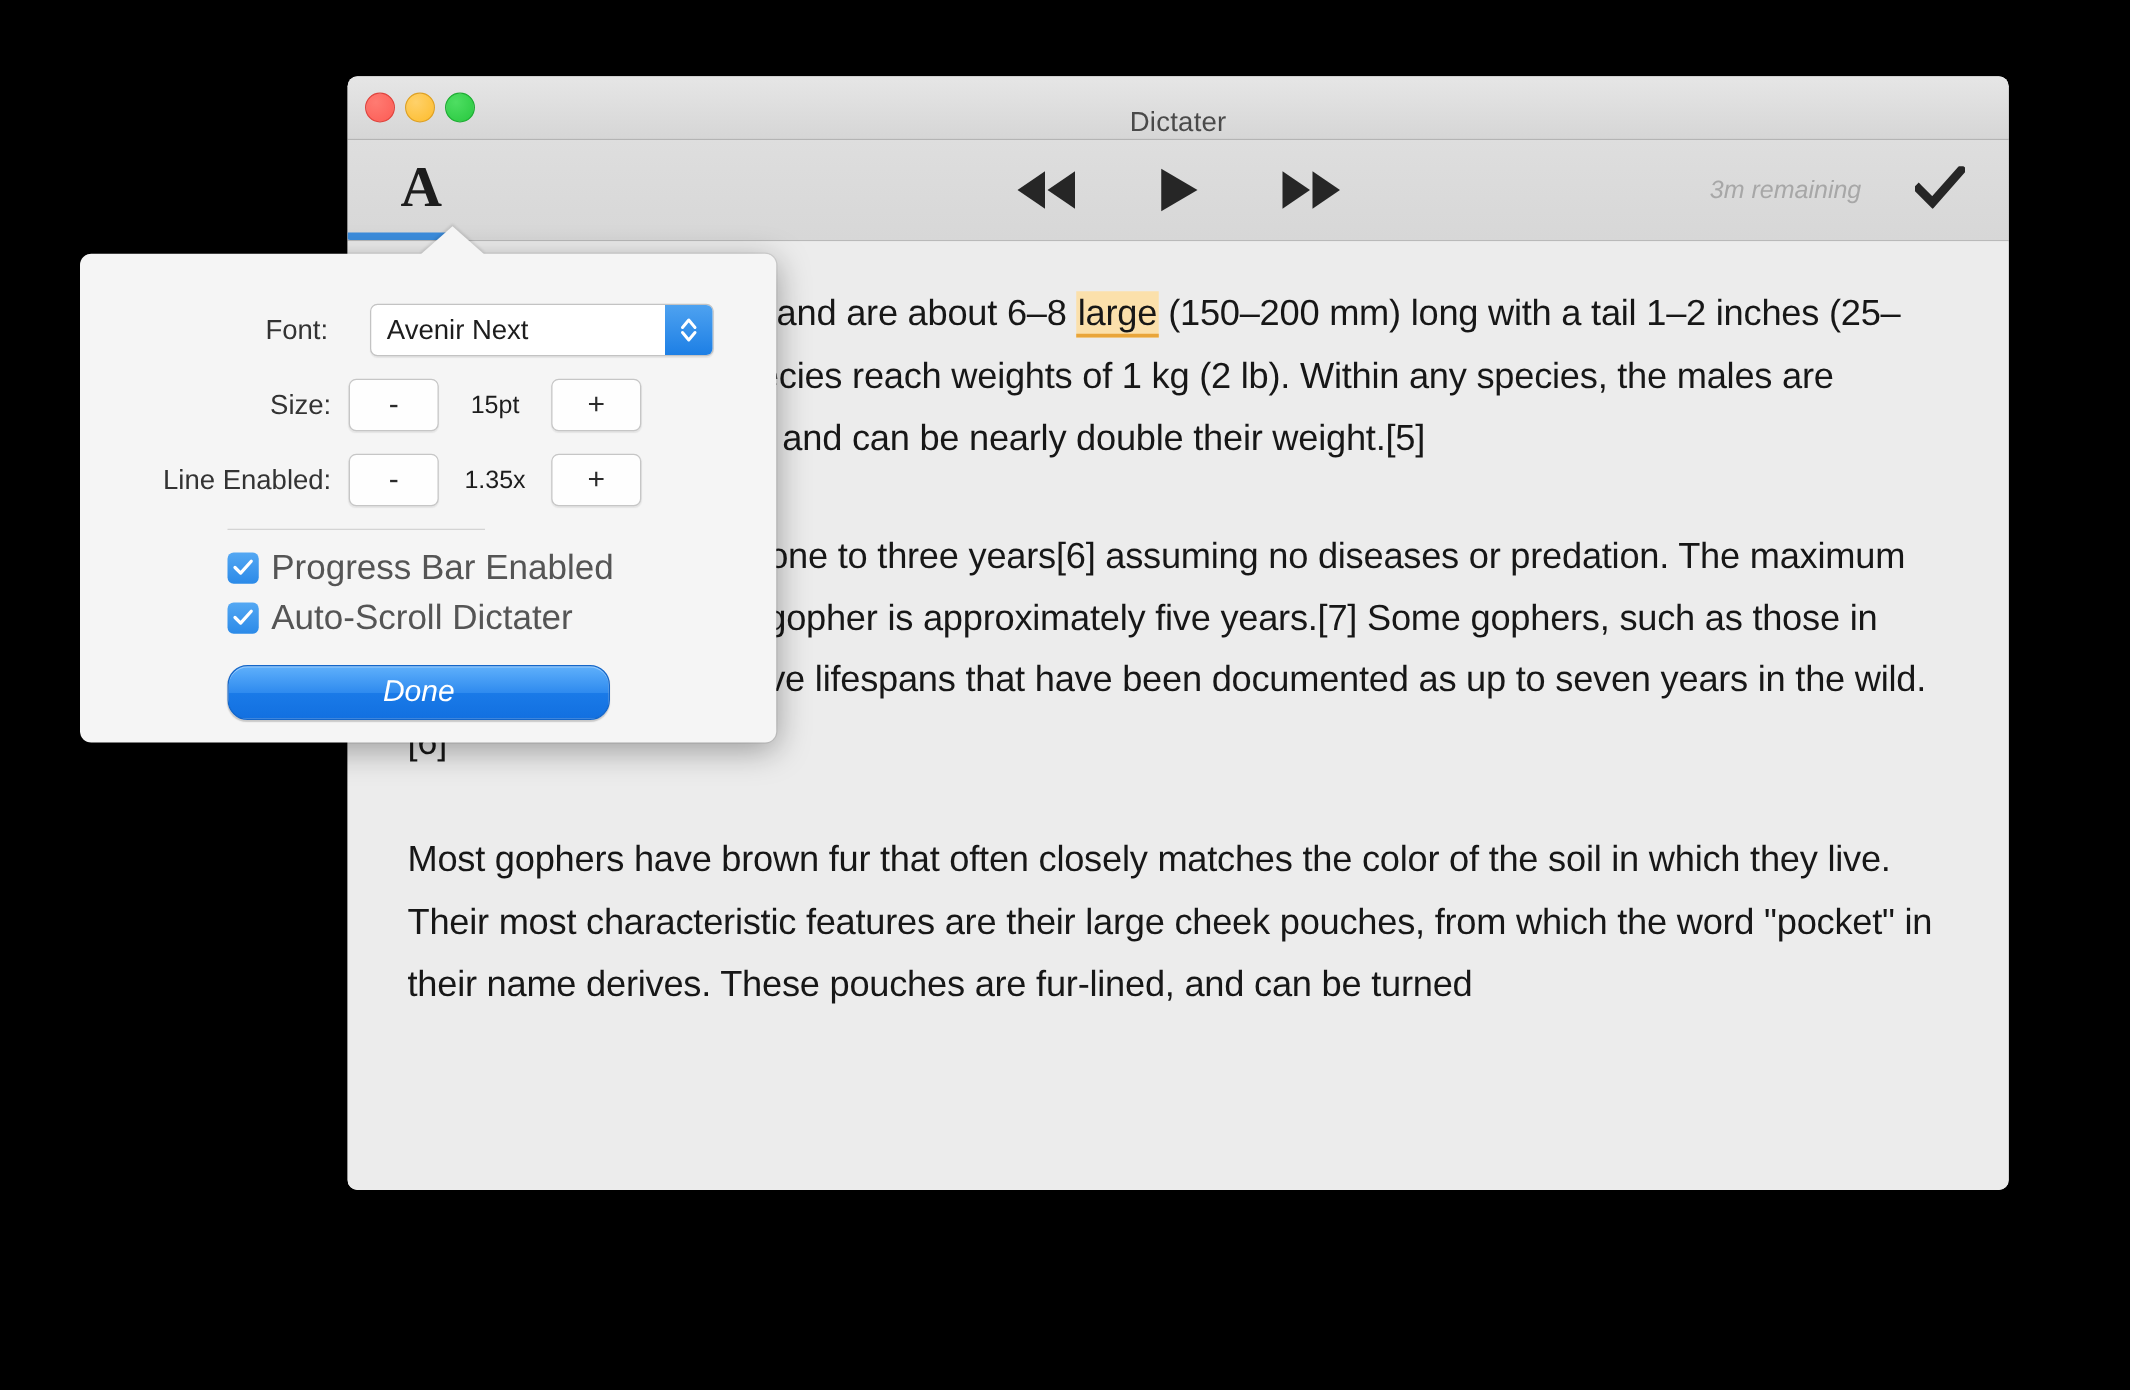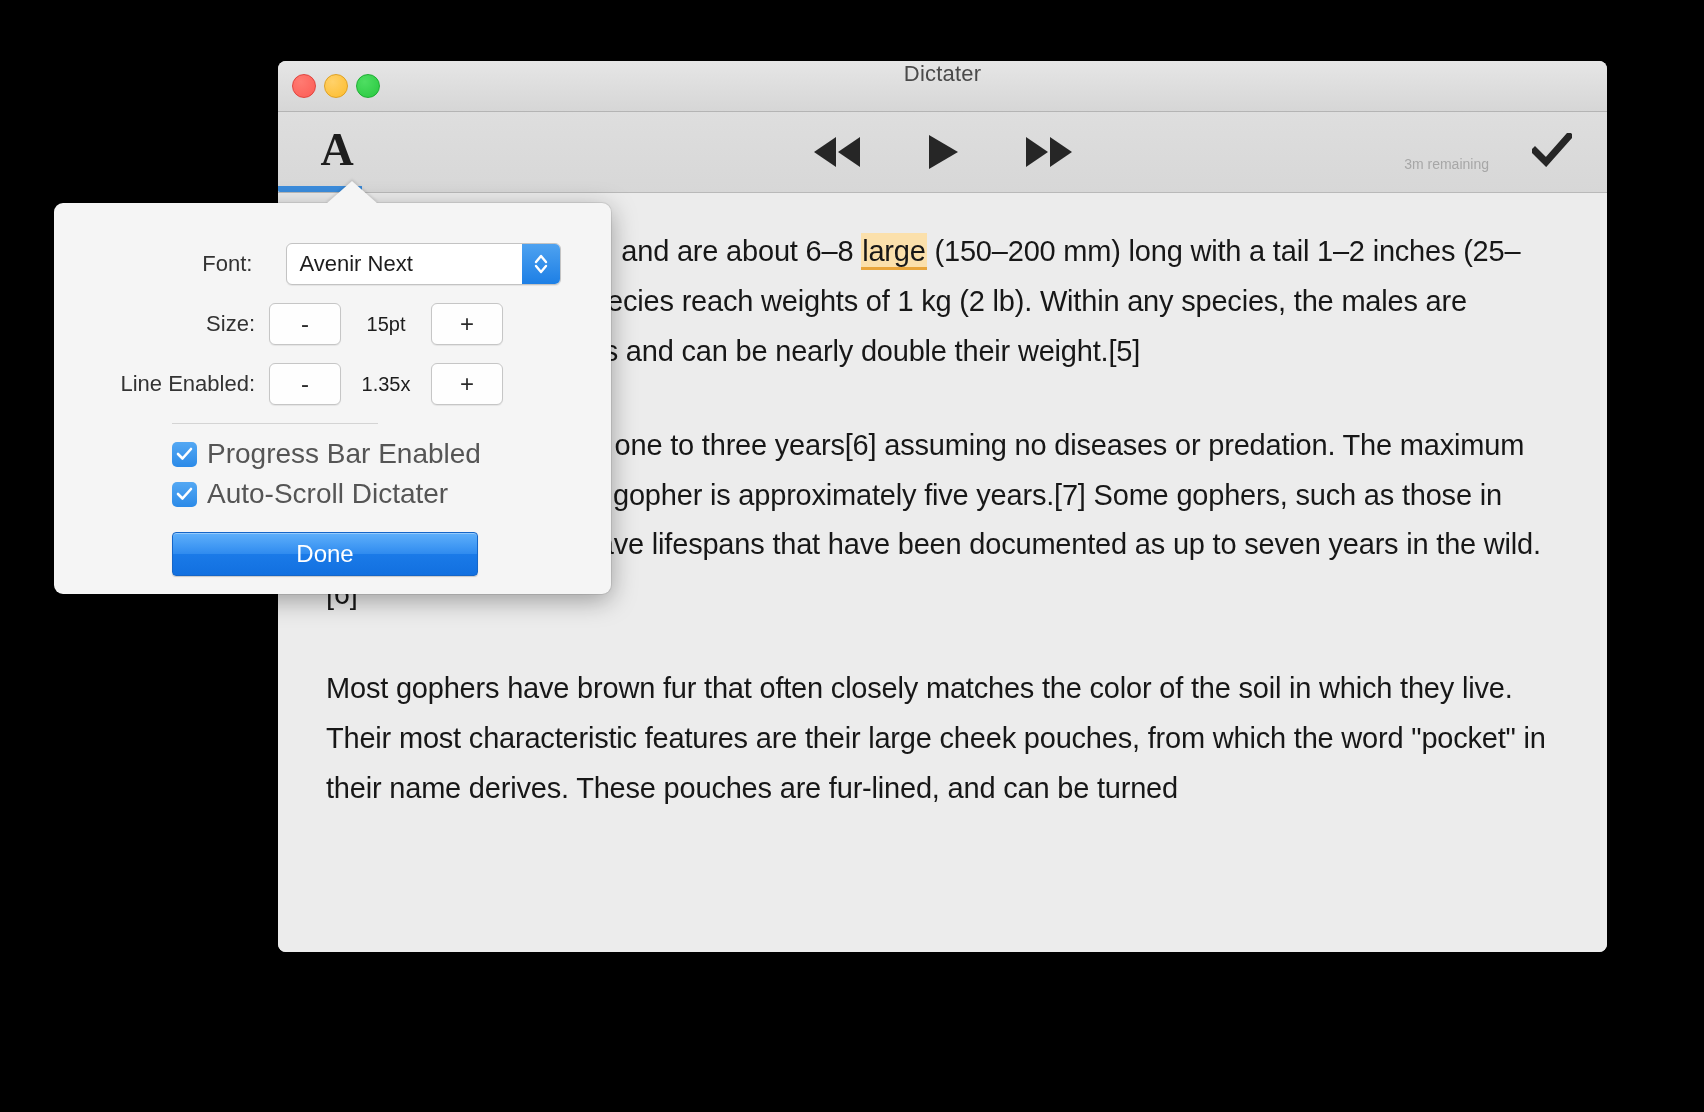"Dictater" .titlebar { align-items: flex-start -> flex-end }
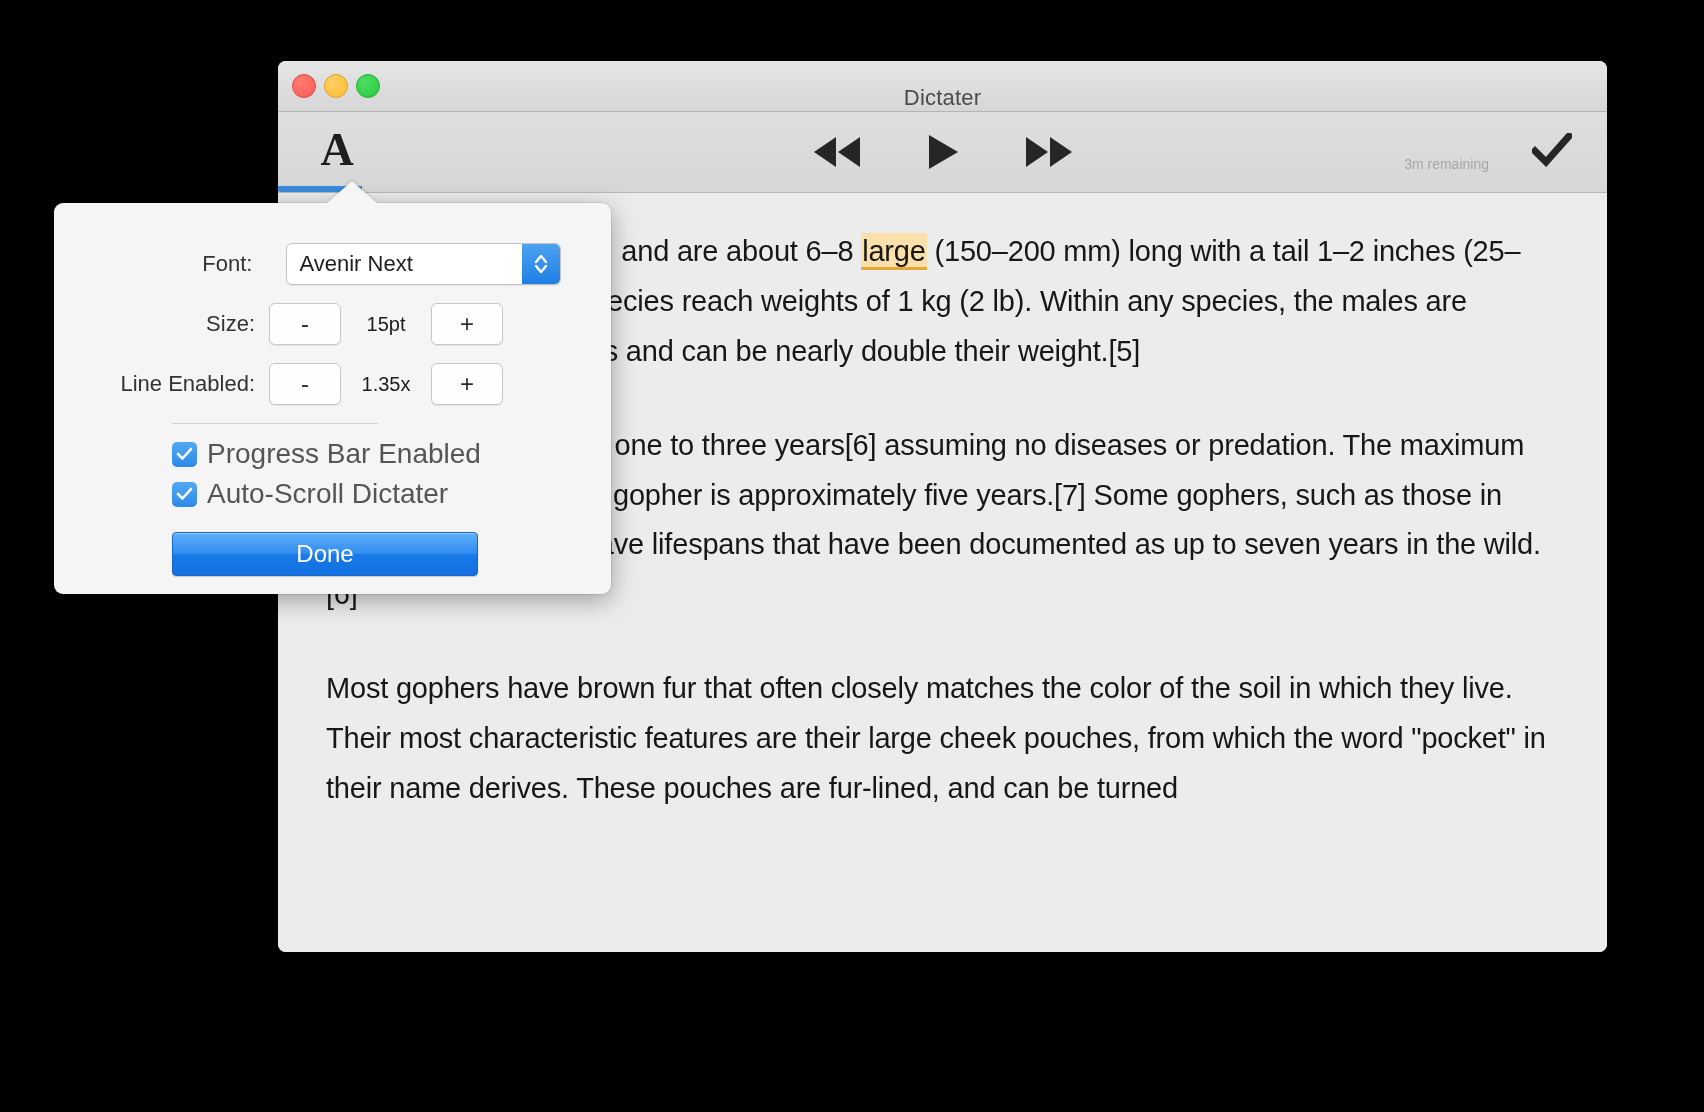"3m remaining" .time-remaining { font-size: 14px -> 20px; font-style: none -> italic; top: 12px -> 0 }
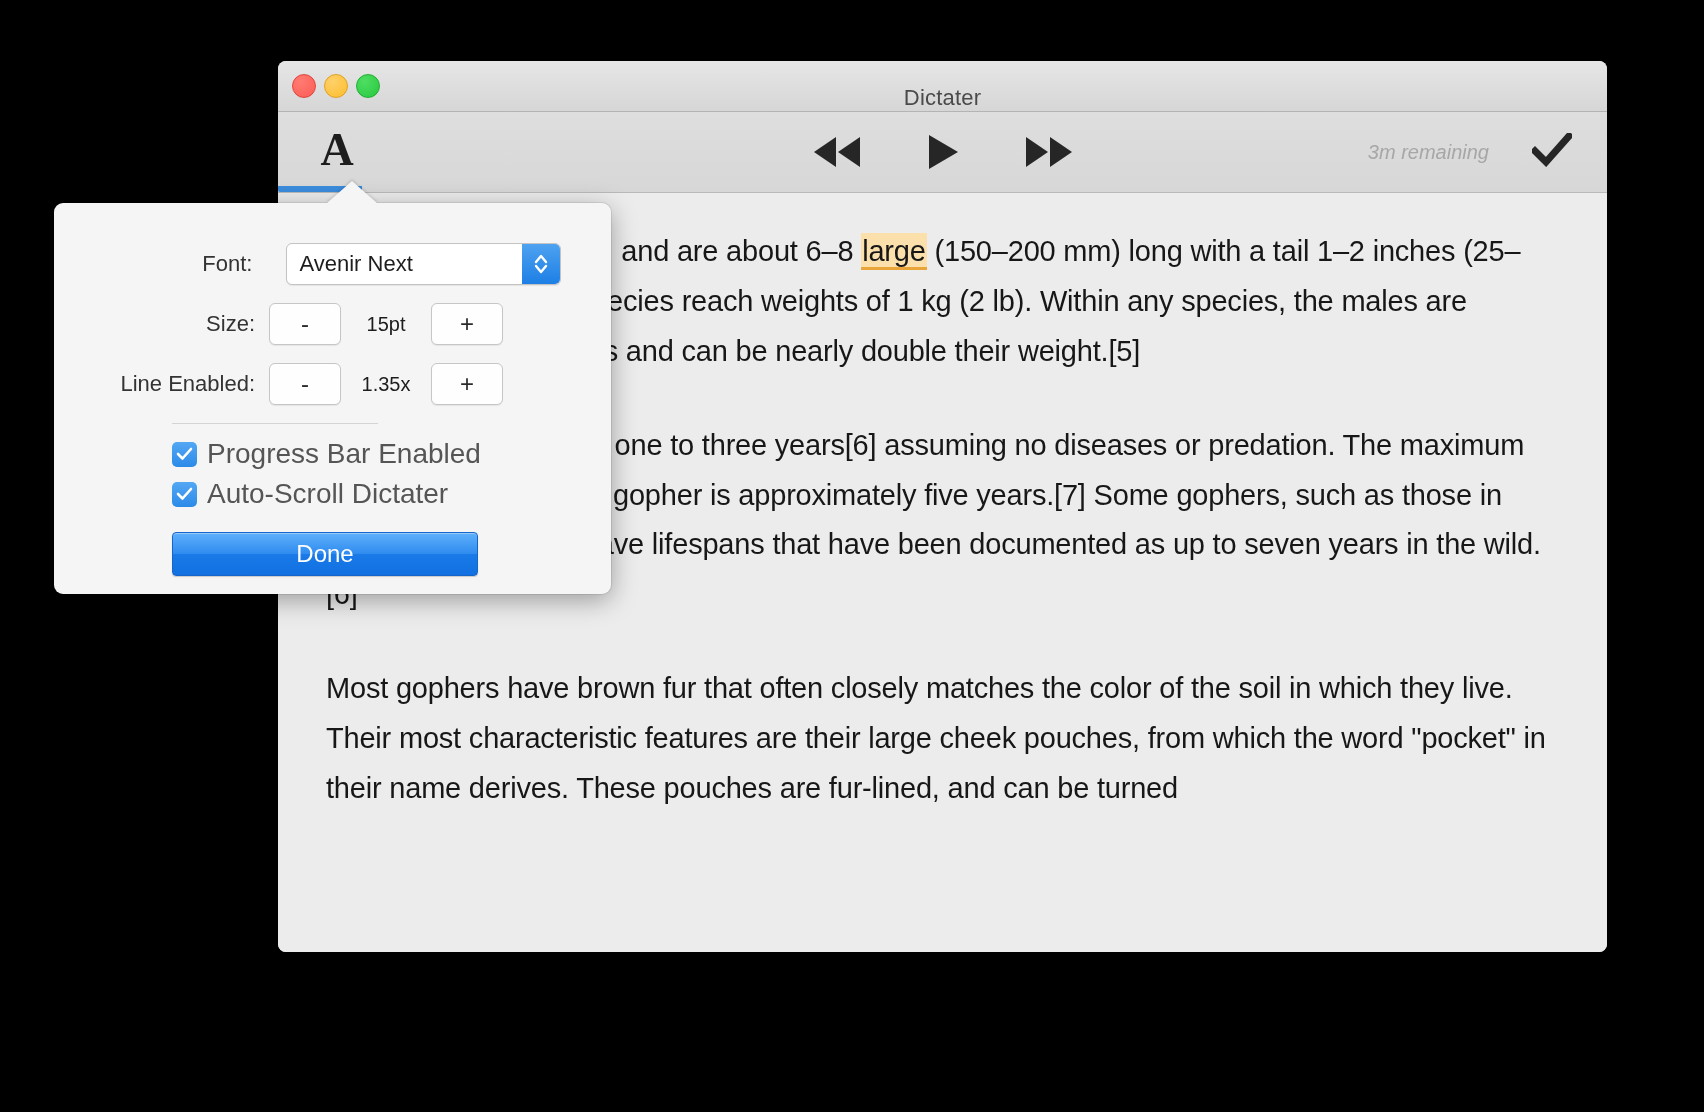"Font:" .popover { left: 54px -> 64px }
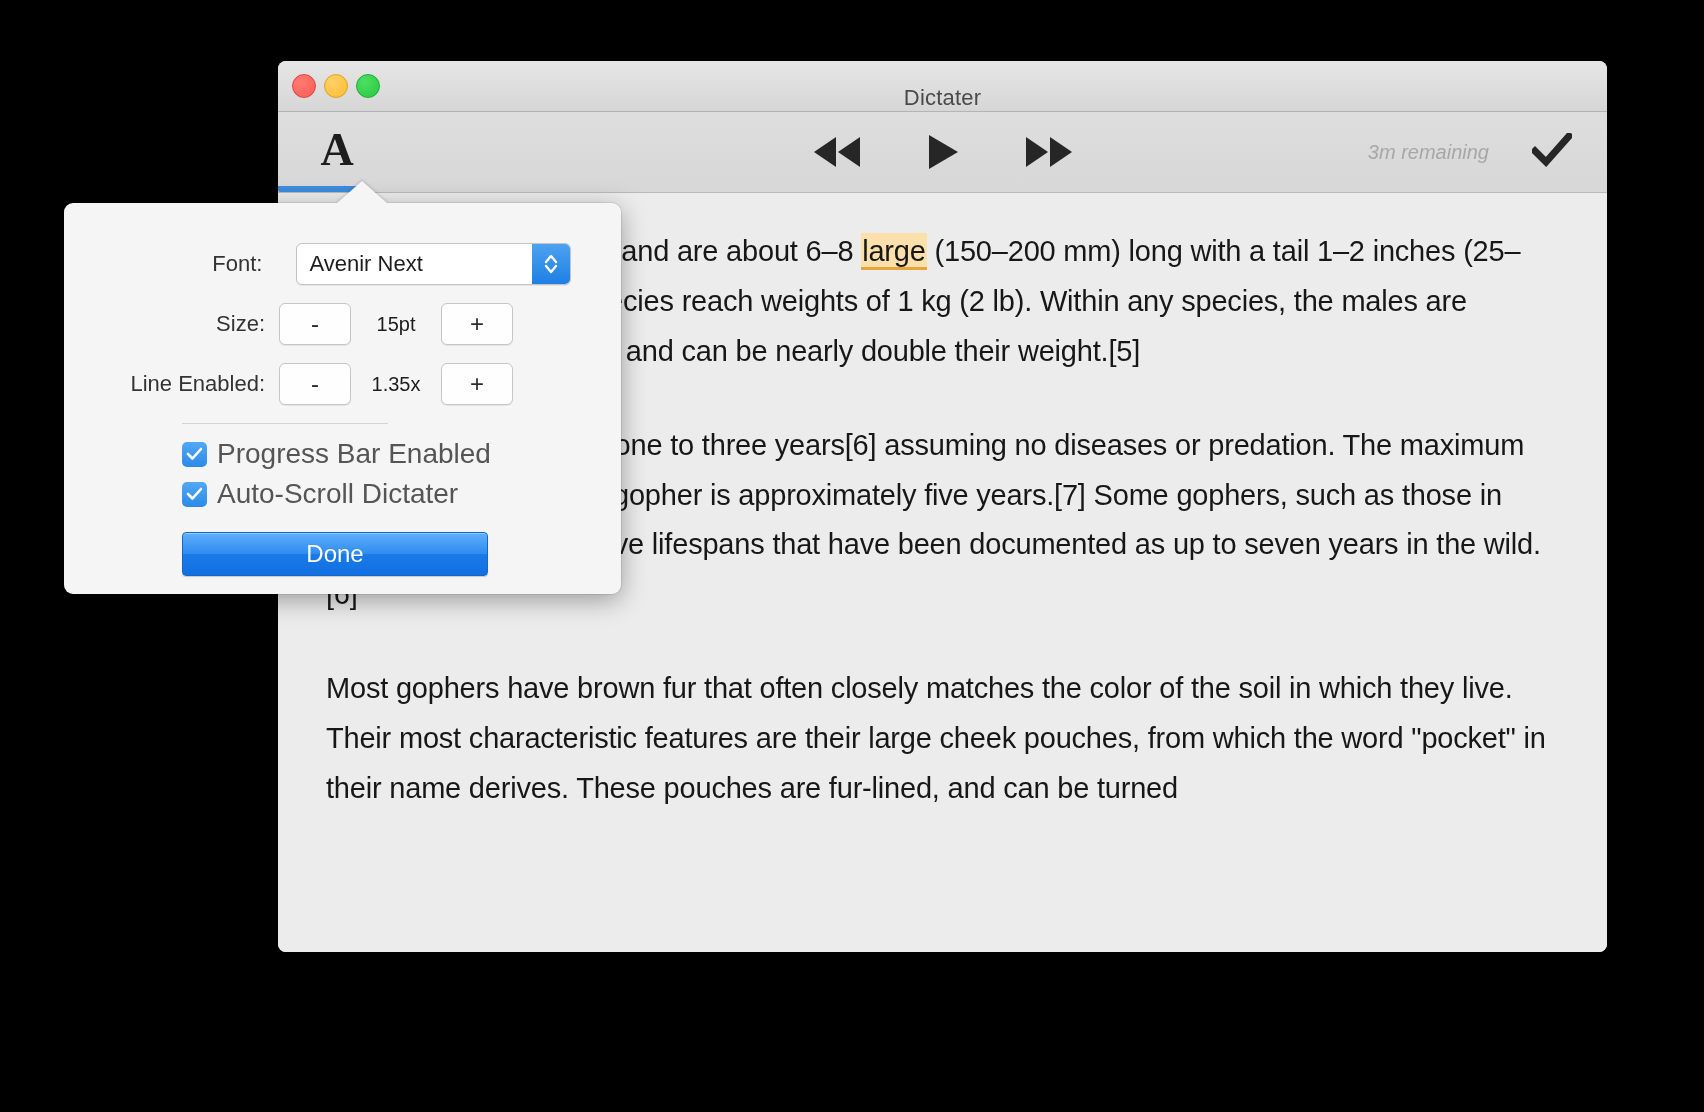"Done" .done-button { border-radius: 4px -> 16px; font-style: none -> italic }
